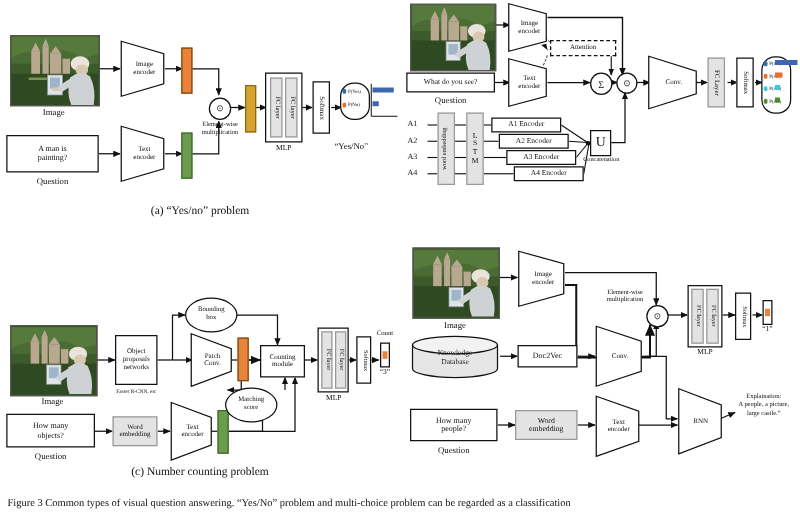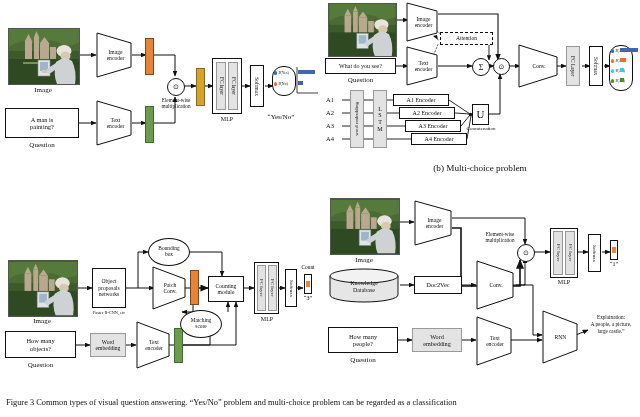"(a) “Yes/no” problem" div.subcap { html: none -> <div>(a) “Yes/no” problem</div> }
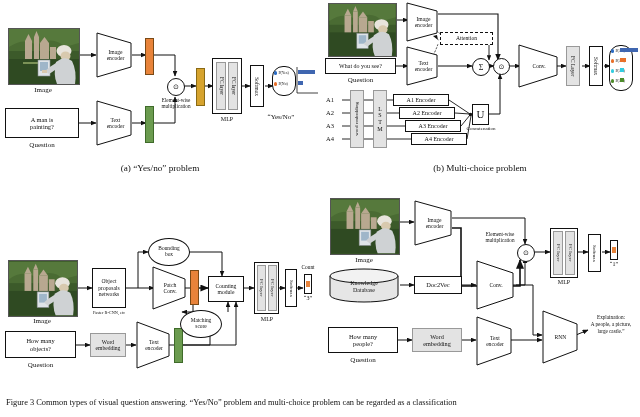"(b) Multi-choice problem" div.subcap { html: <div>(b) Multi-choice problem</div> -> none }
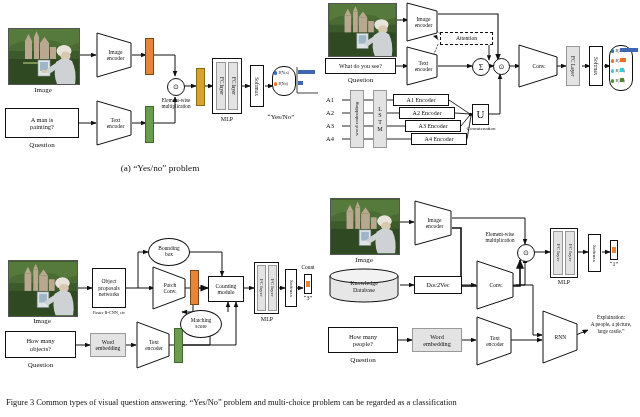"(c) Number counting problem" div.subcap { html: none -> <div>(c) Number counting problem</div> }
